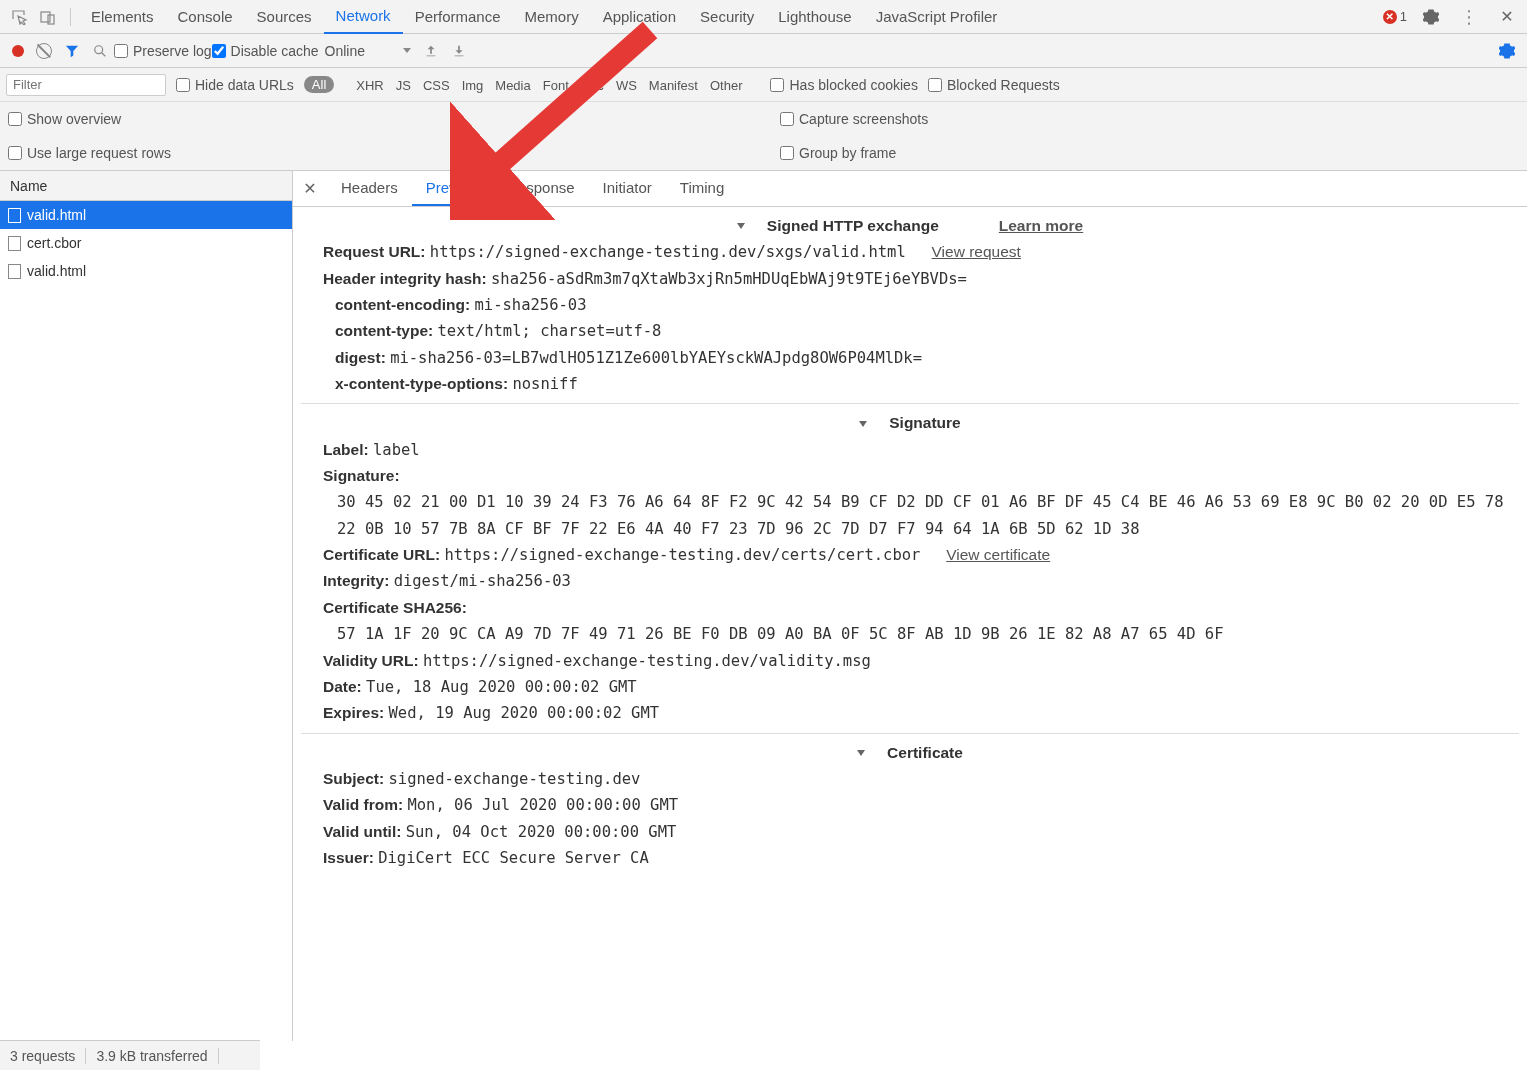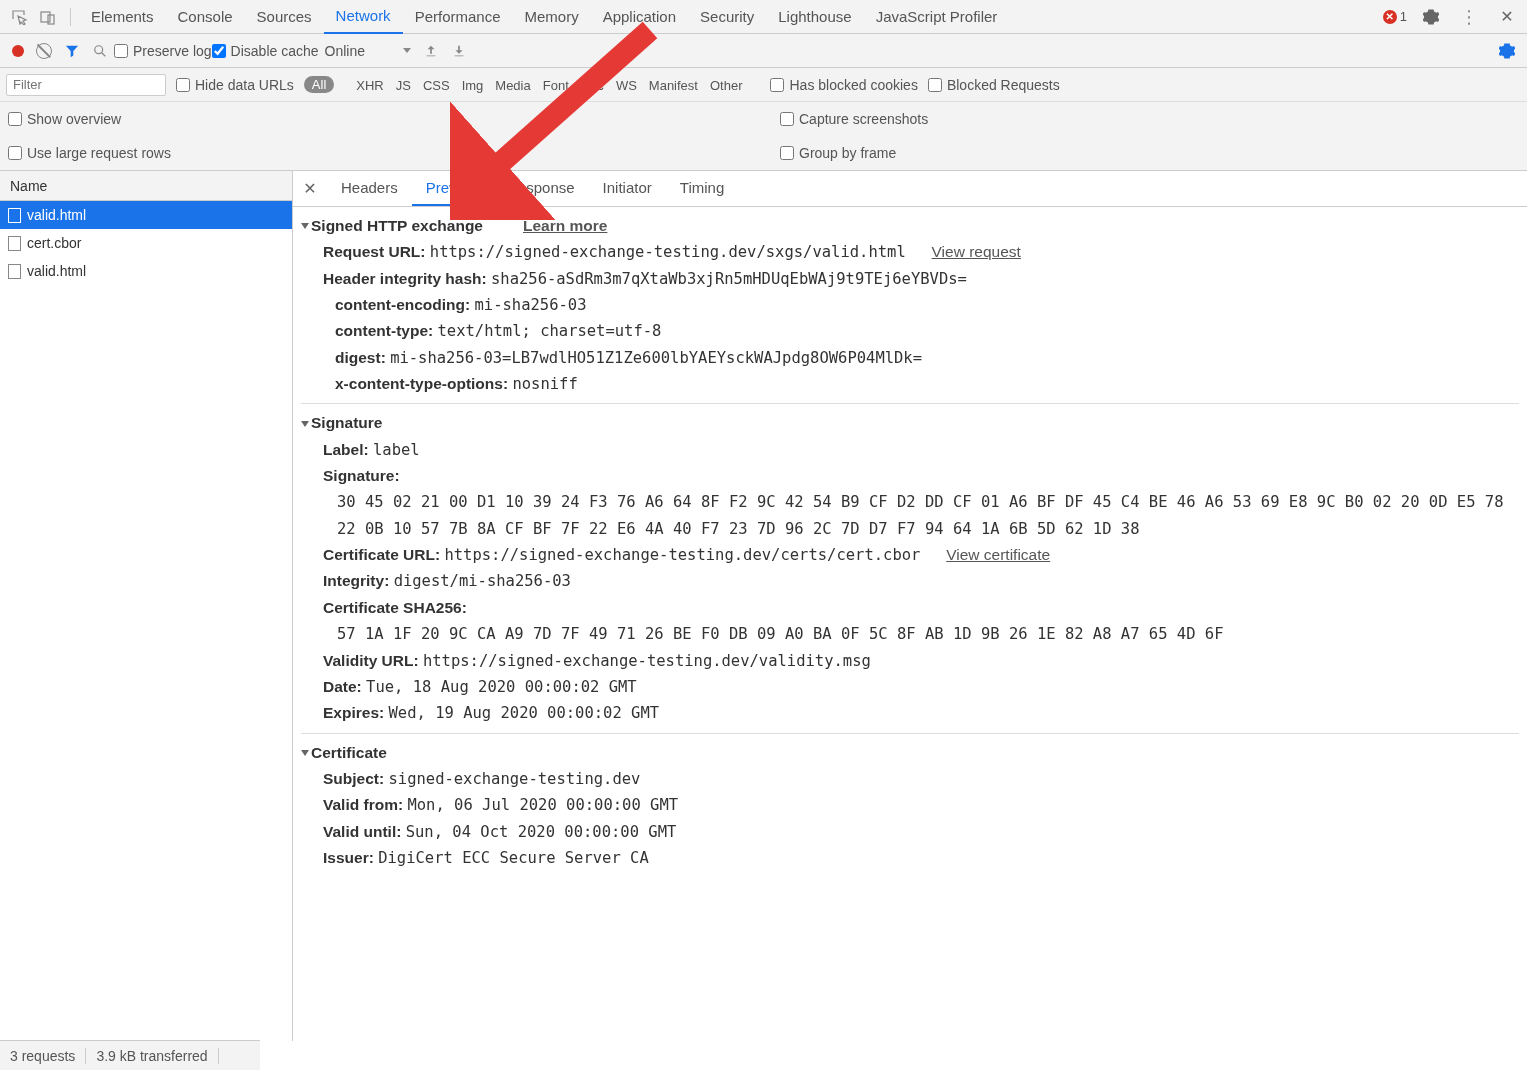"Signed HTTP exchange" .section-title { gap: 0 -> 20px; justify-content: none -> center }
